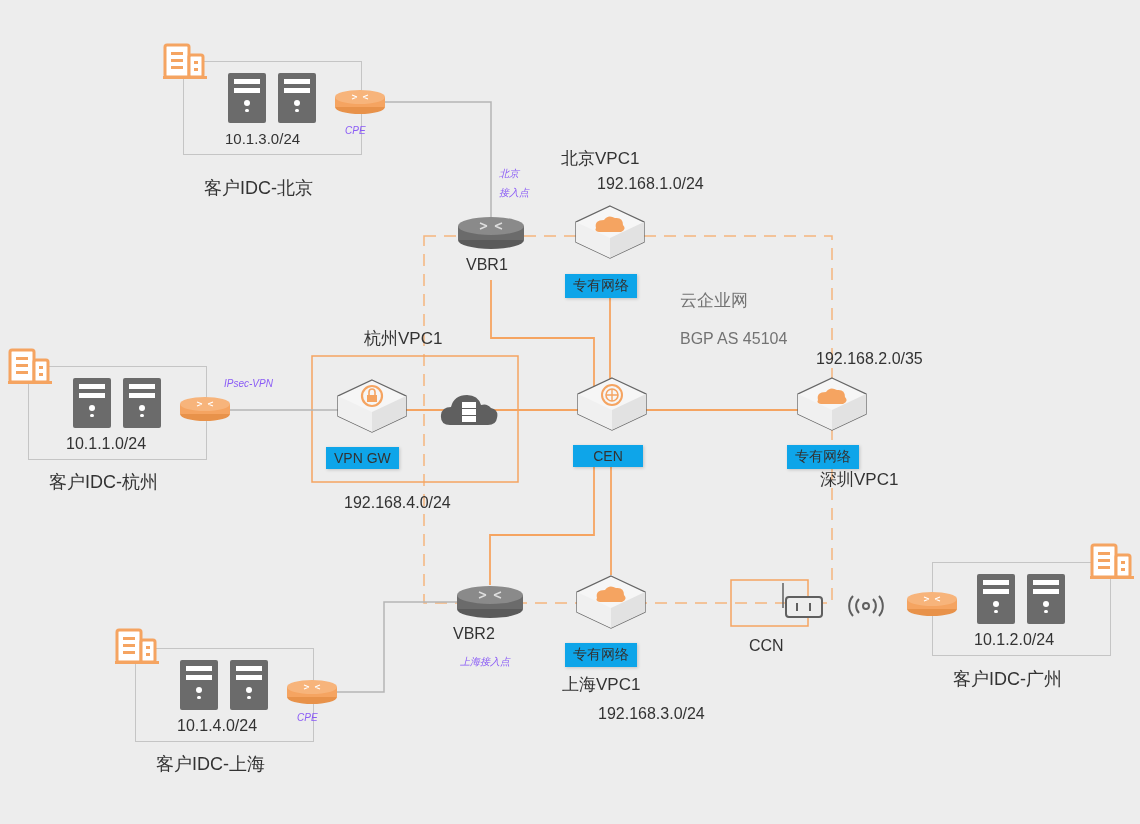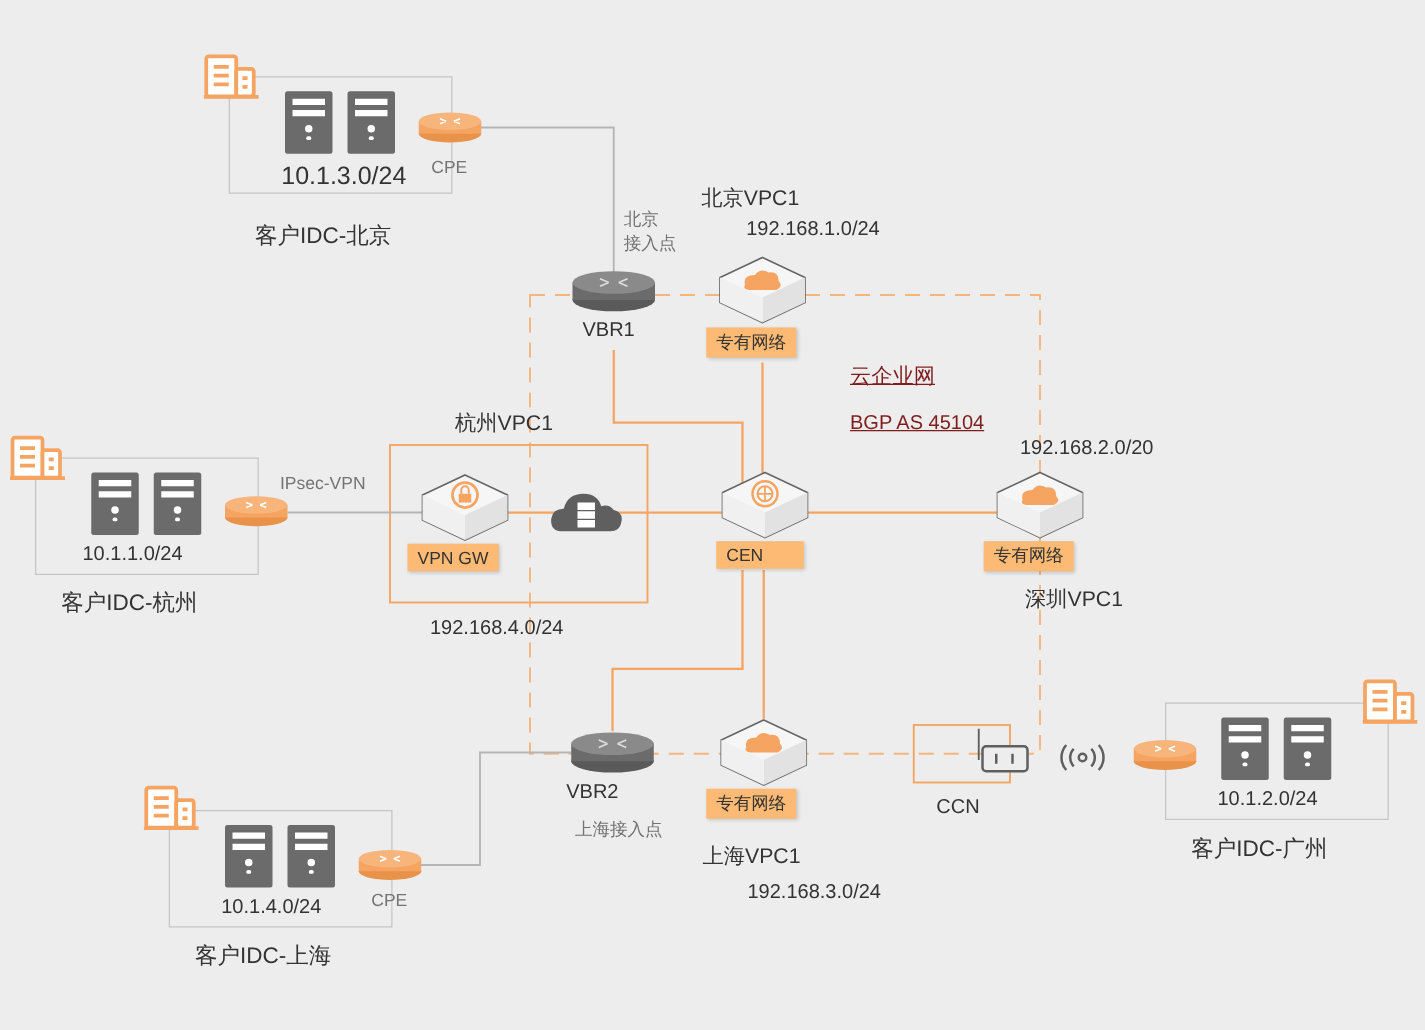"10.1.3.0/24" div.lbl { font-size: 20px -> 15px }
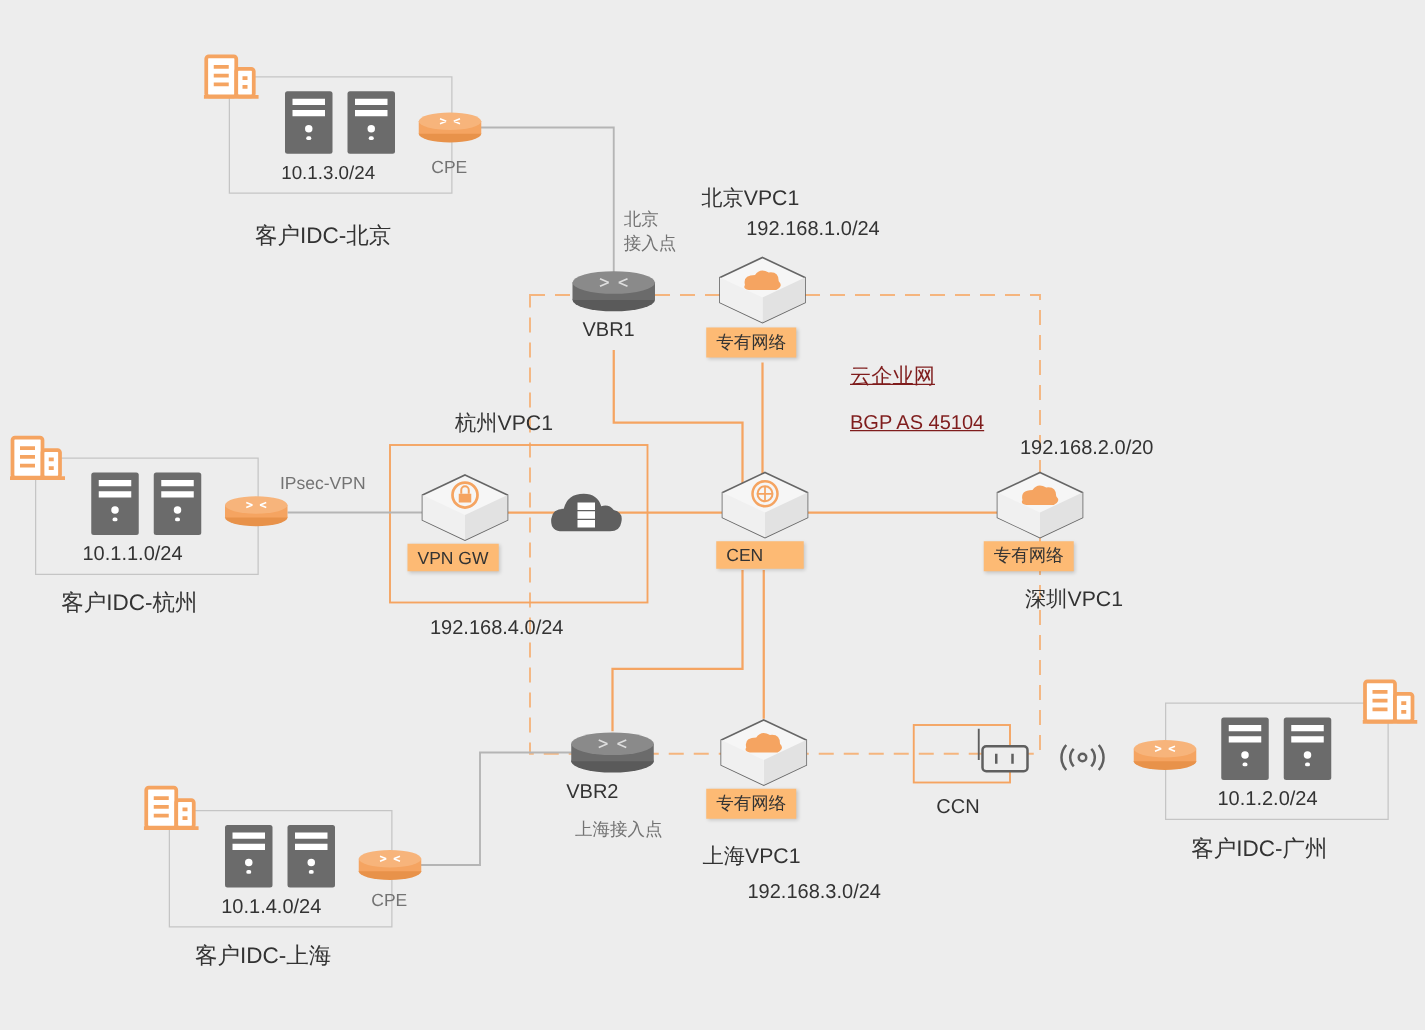"CPE" .lbl-sm { color: #737373 -> #8b5cf6; font-size: 14px -> 10px; font-style: none -> italic }
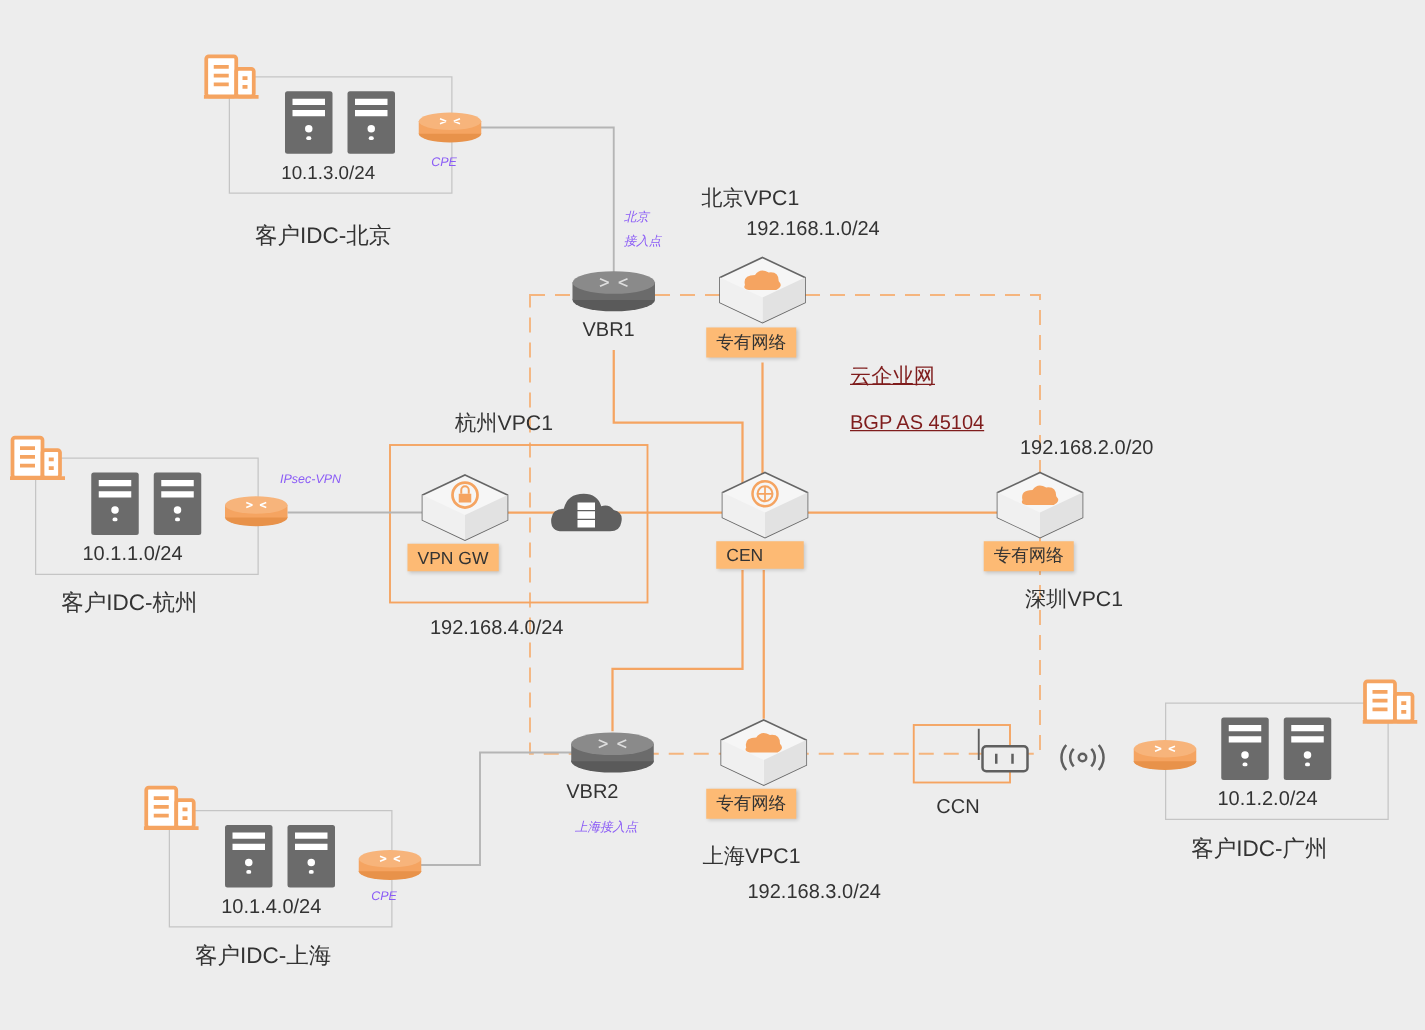"专有网络" .chip { background: #fdba74 -> #0ea5e9; margin-top: none -> 12px }
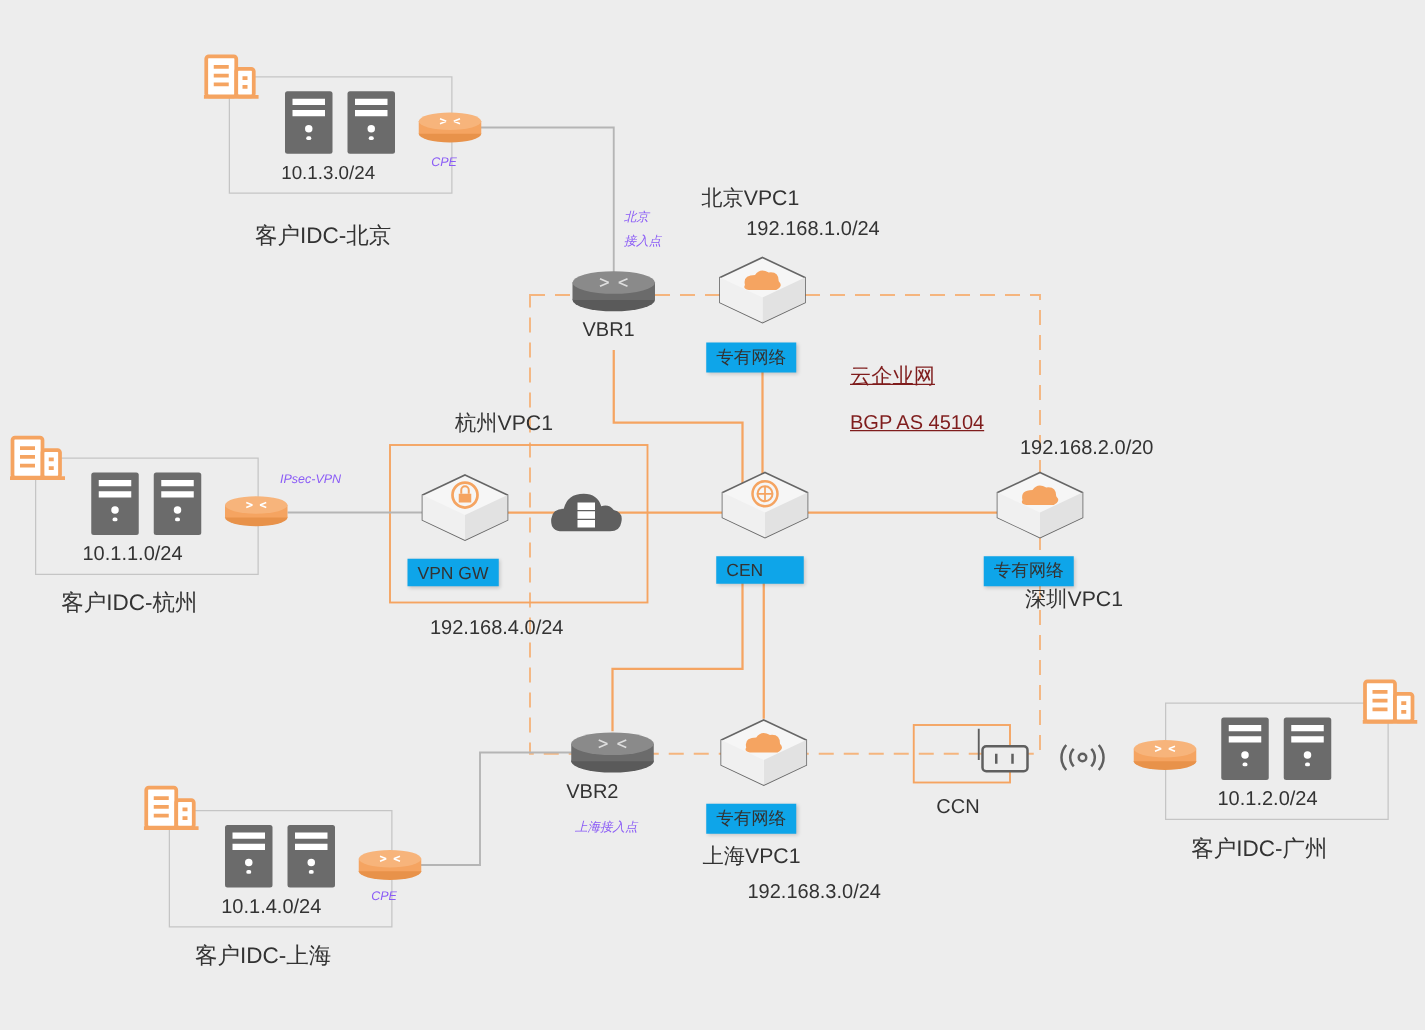"云企业网" .lbl-accent { color: #7f1d1d -> #737373; text-decoration: underline -> none }
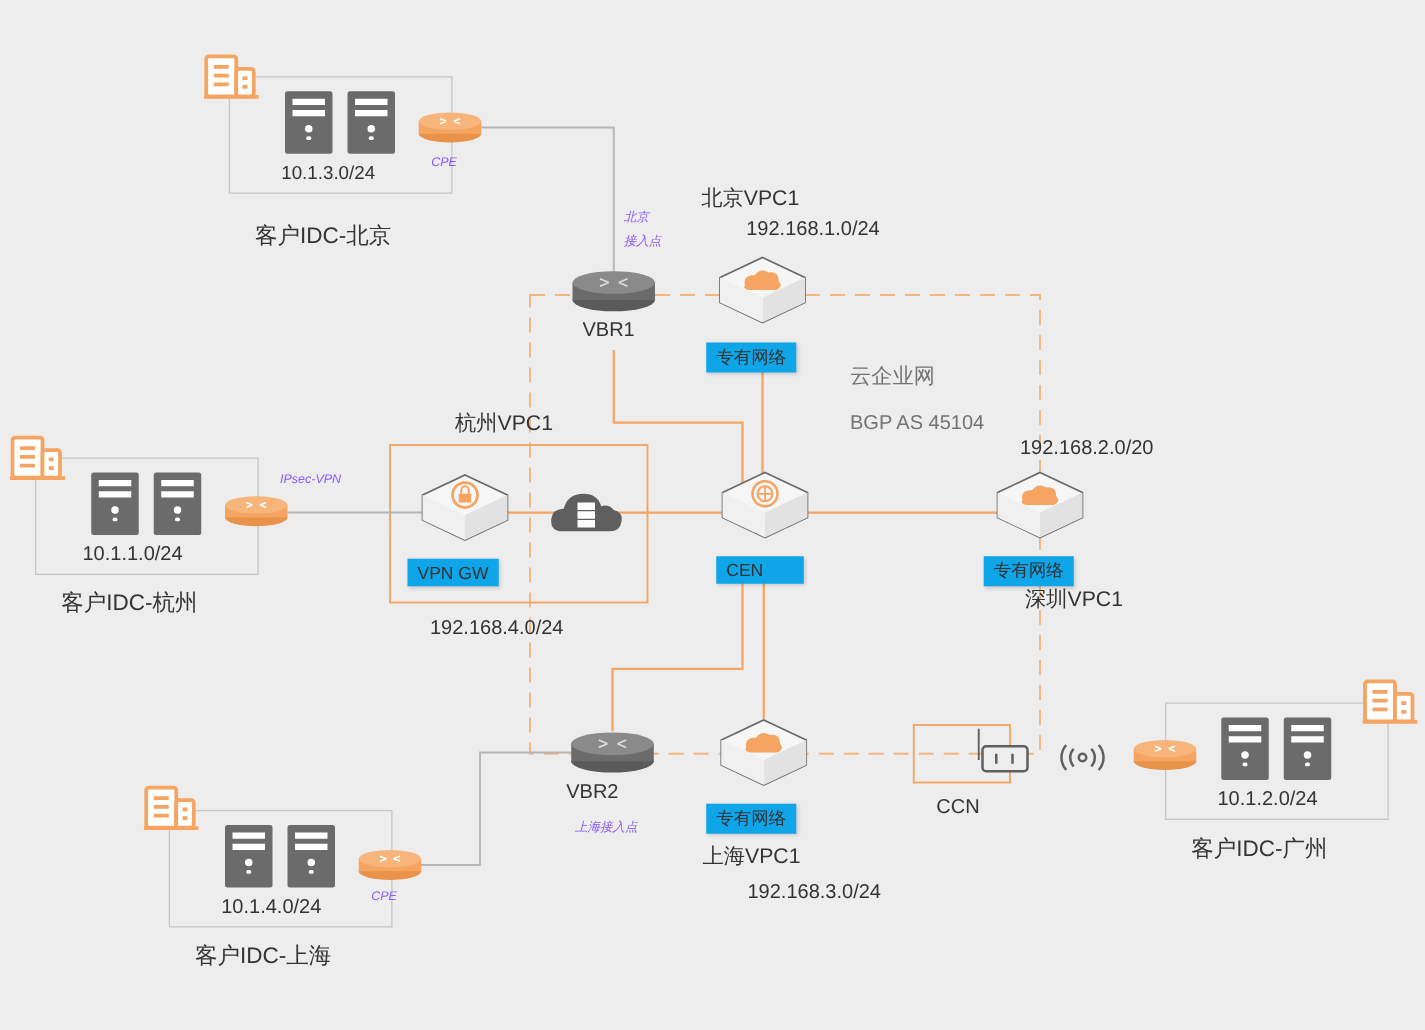"192.168.2.0/20" div.lbl { text: 192.168.2.0/20 -> 192.168.2.0/35 }
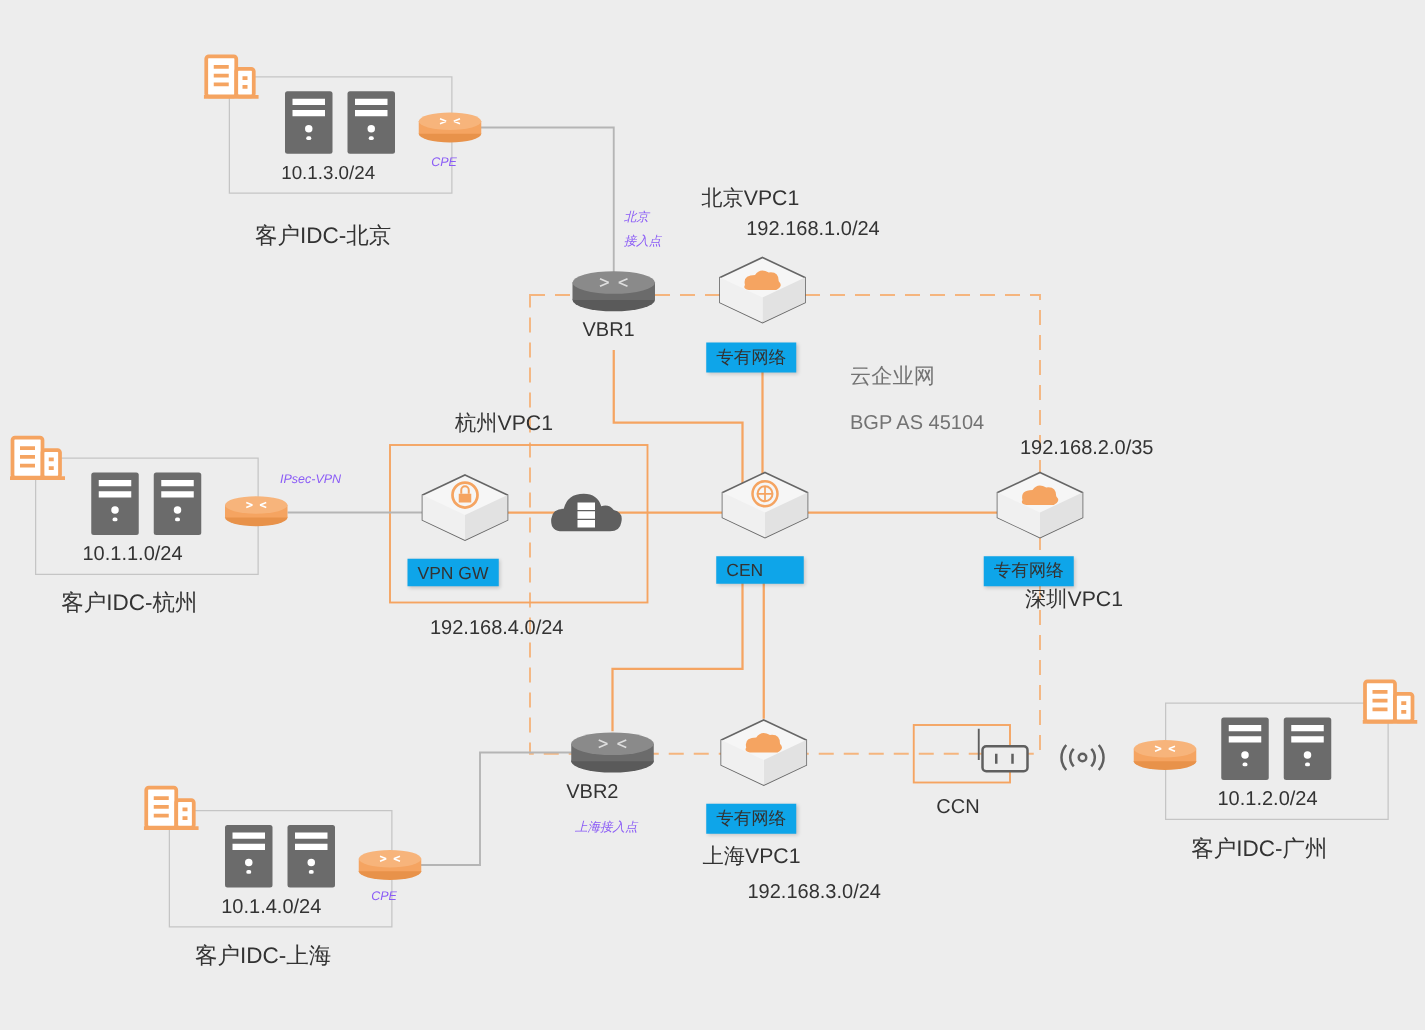"CEN" div.chip { text-align: left -> center }
